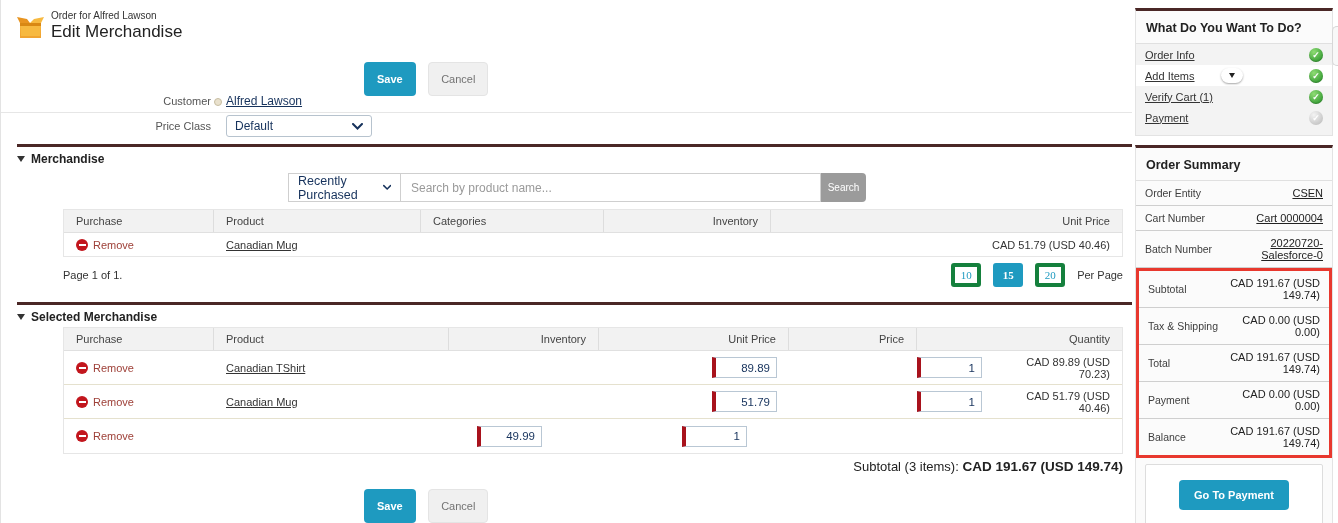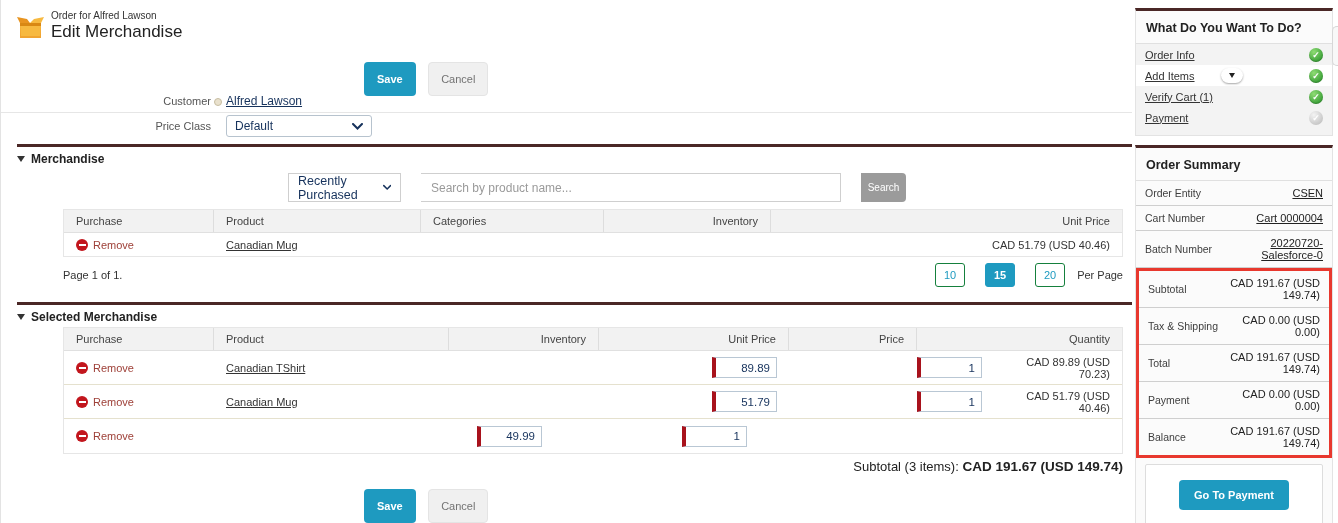"Recently Purchased" .search-bar { gap: 20px -> none }
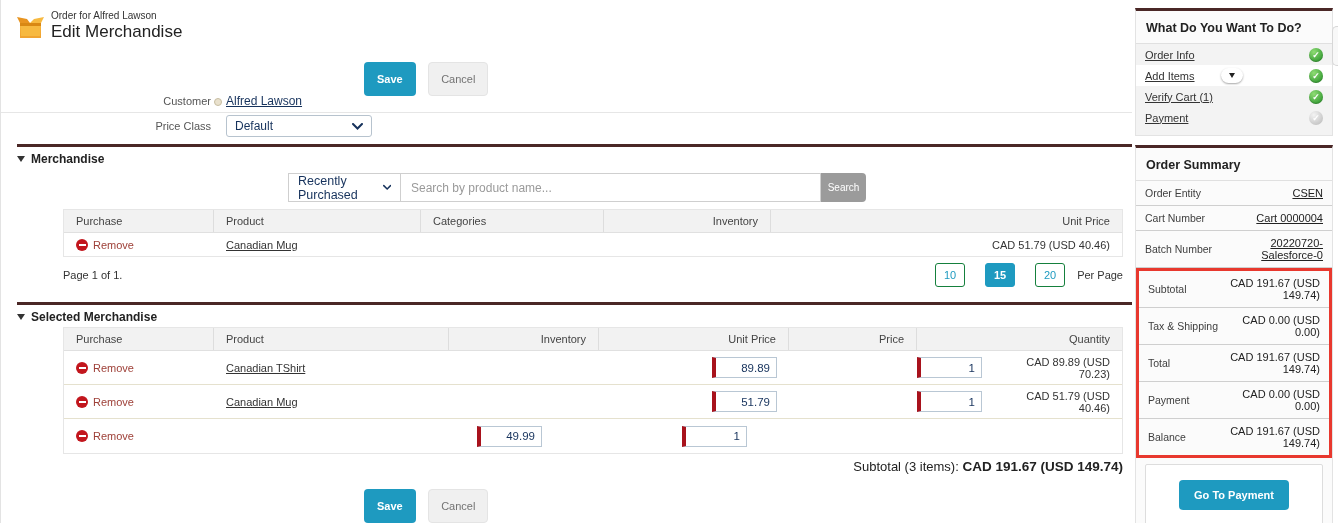"10" .pg-btn { border: 1px solid #15803d -> 4px solid #15803d; font-family: none -> Liberation Serif, serif; margin-left: 20px -> 12px }
